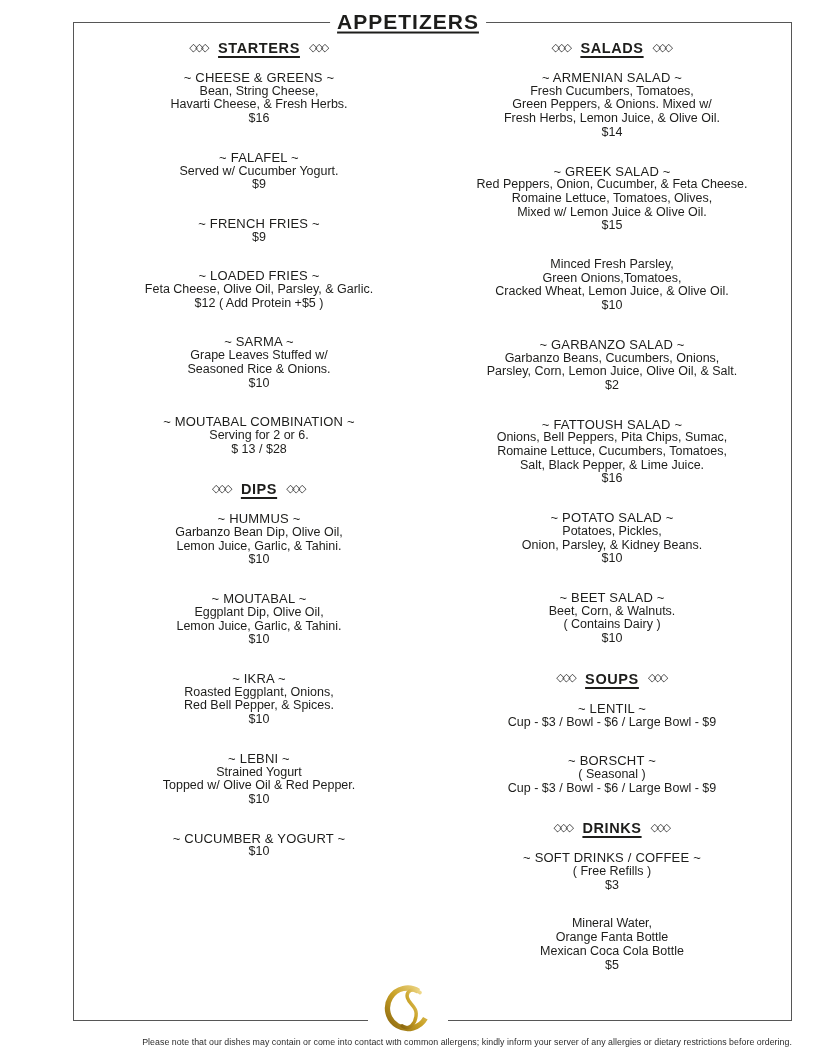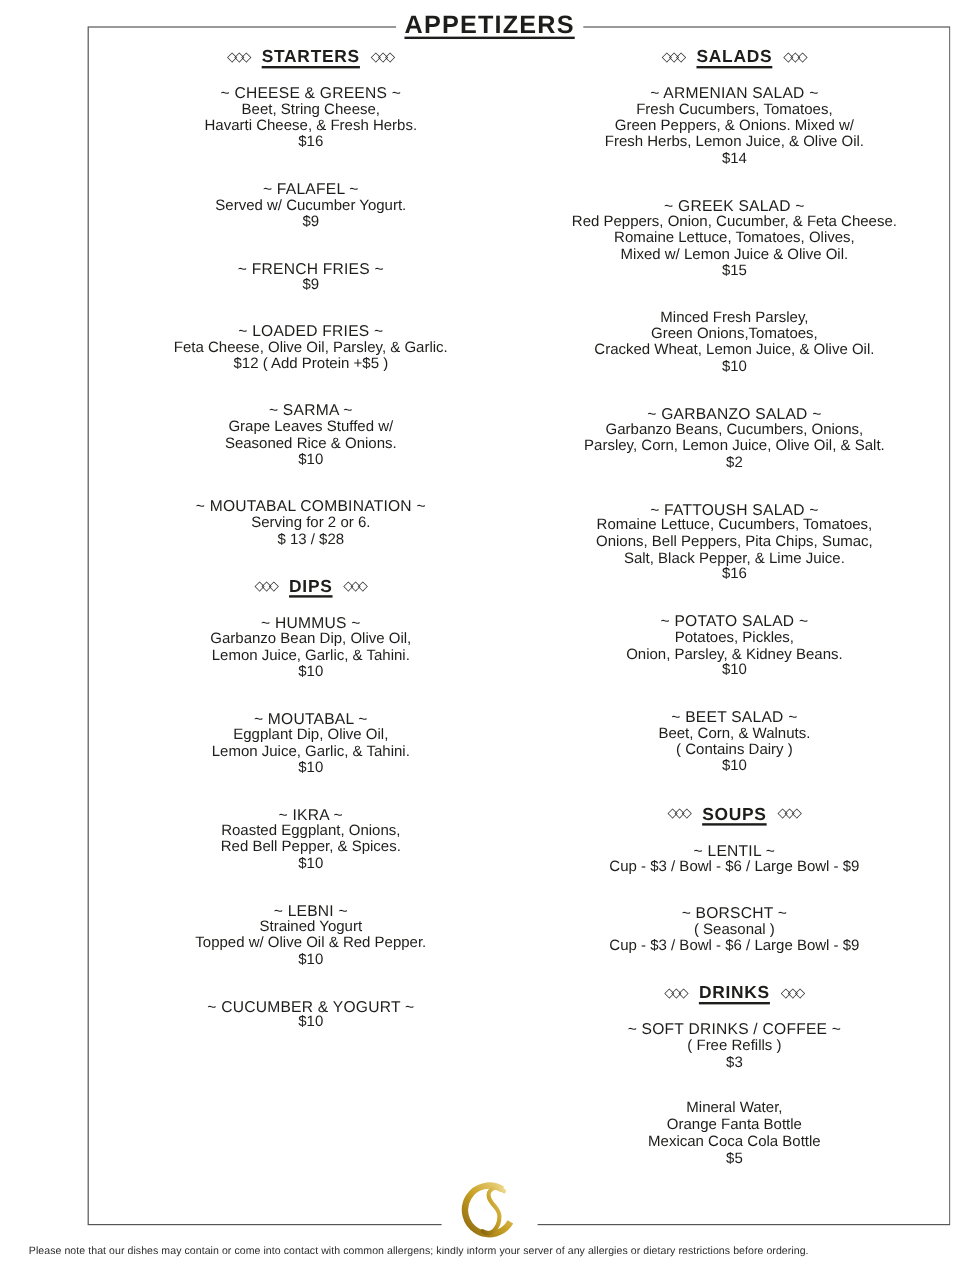"Beet, String Cheese," div.item-desc-line { text: Beet -> Bean }
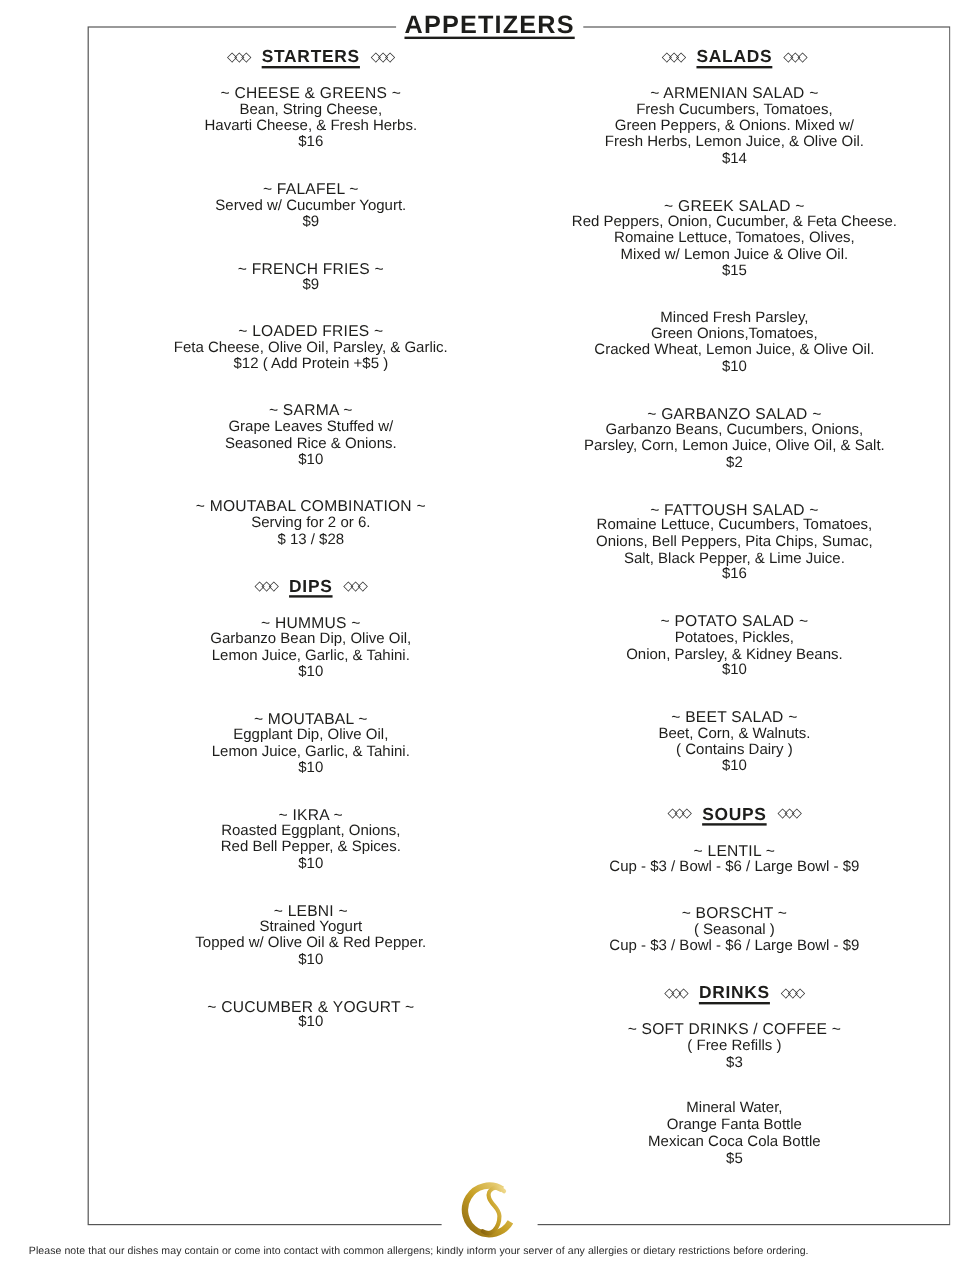"Romaine Lettuce, Cucumbers, Tomatoes," div.item-desc-line { order: before "Onions, Bell Peppers, Pita Chips," -> after "Onions, Bell Peppers, Pita Chips," }
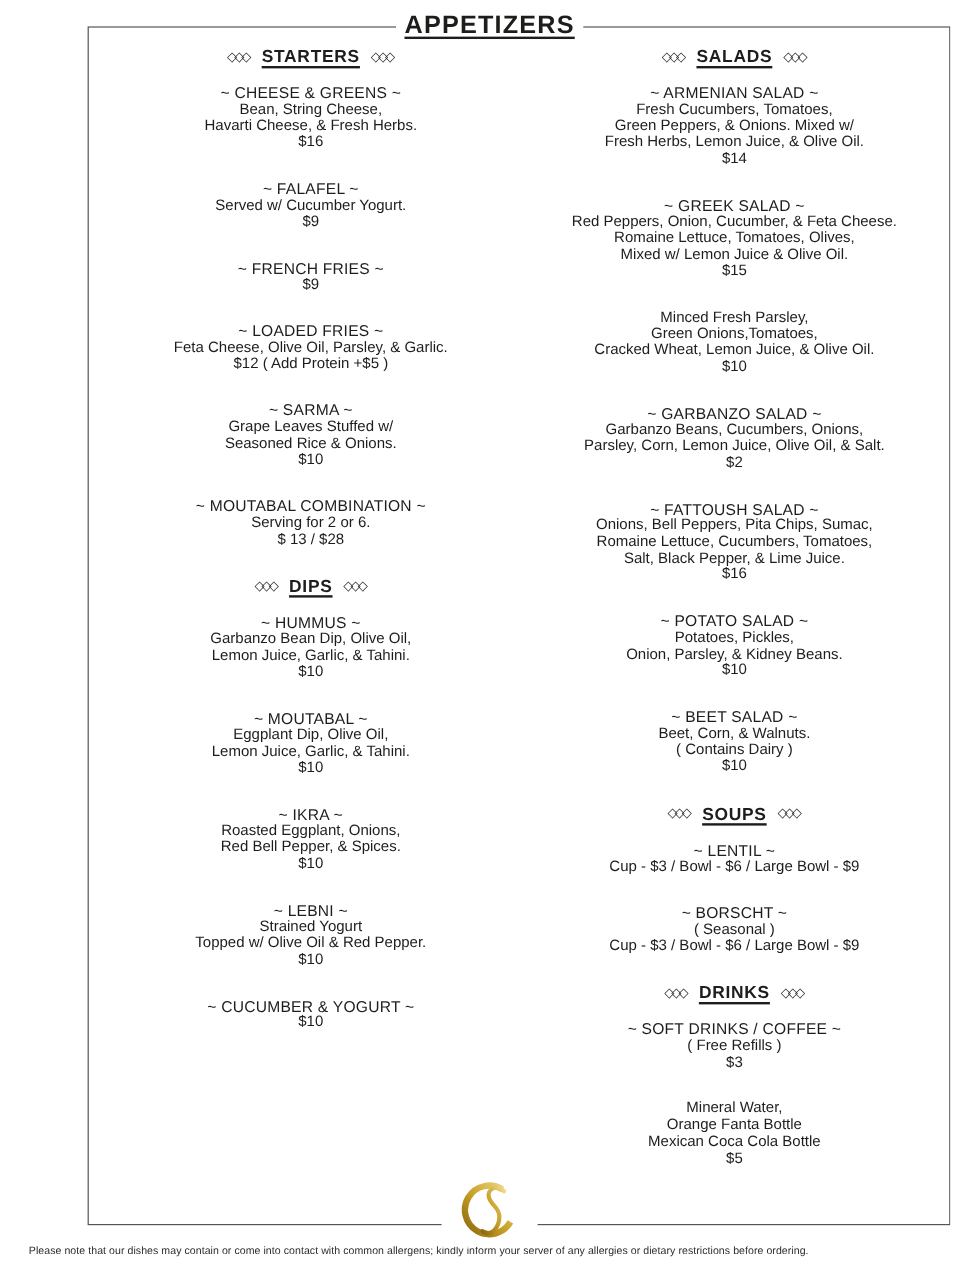"Please note that our dishes" .footer-note { text-align: left -> right }
